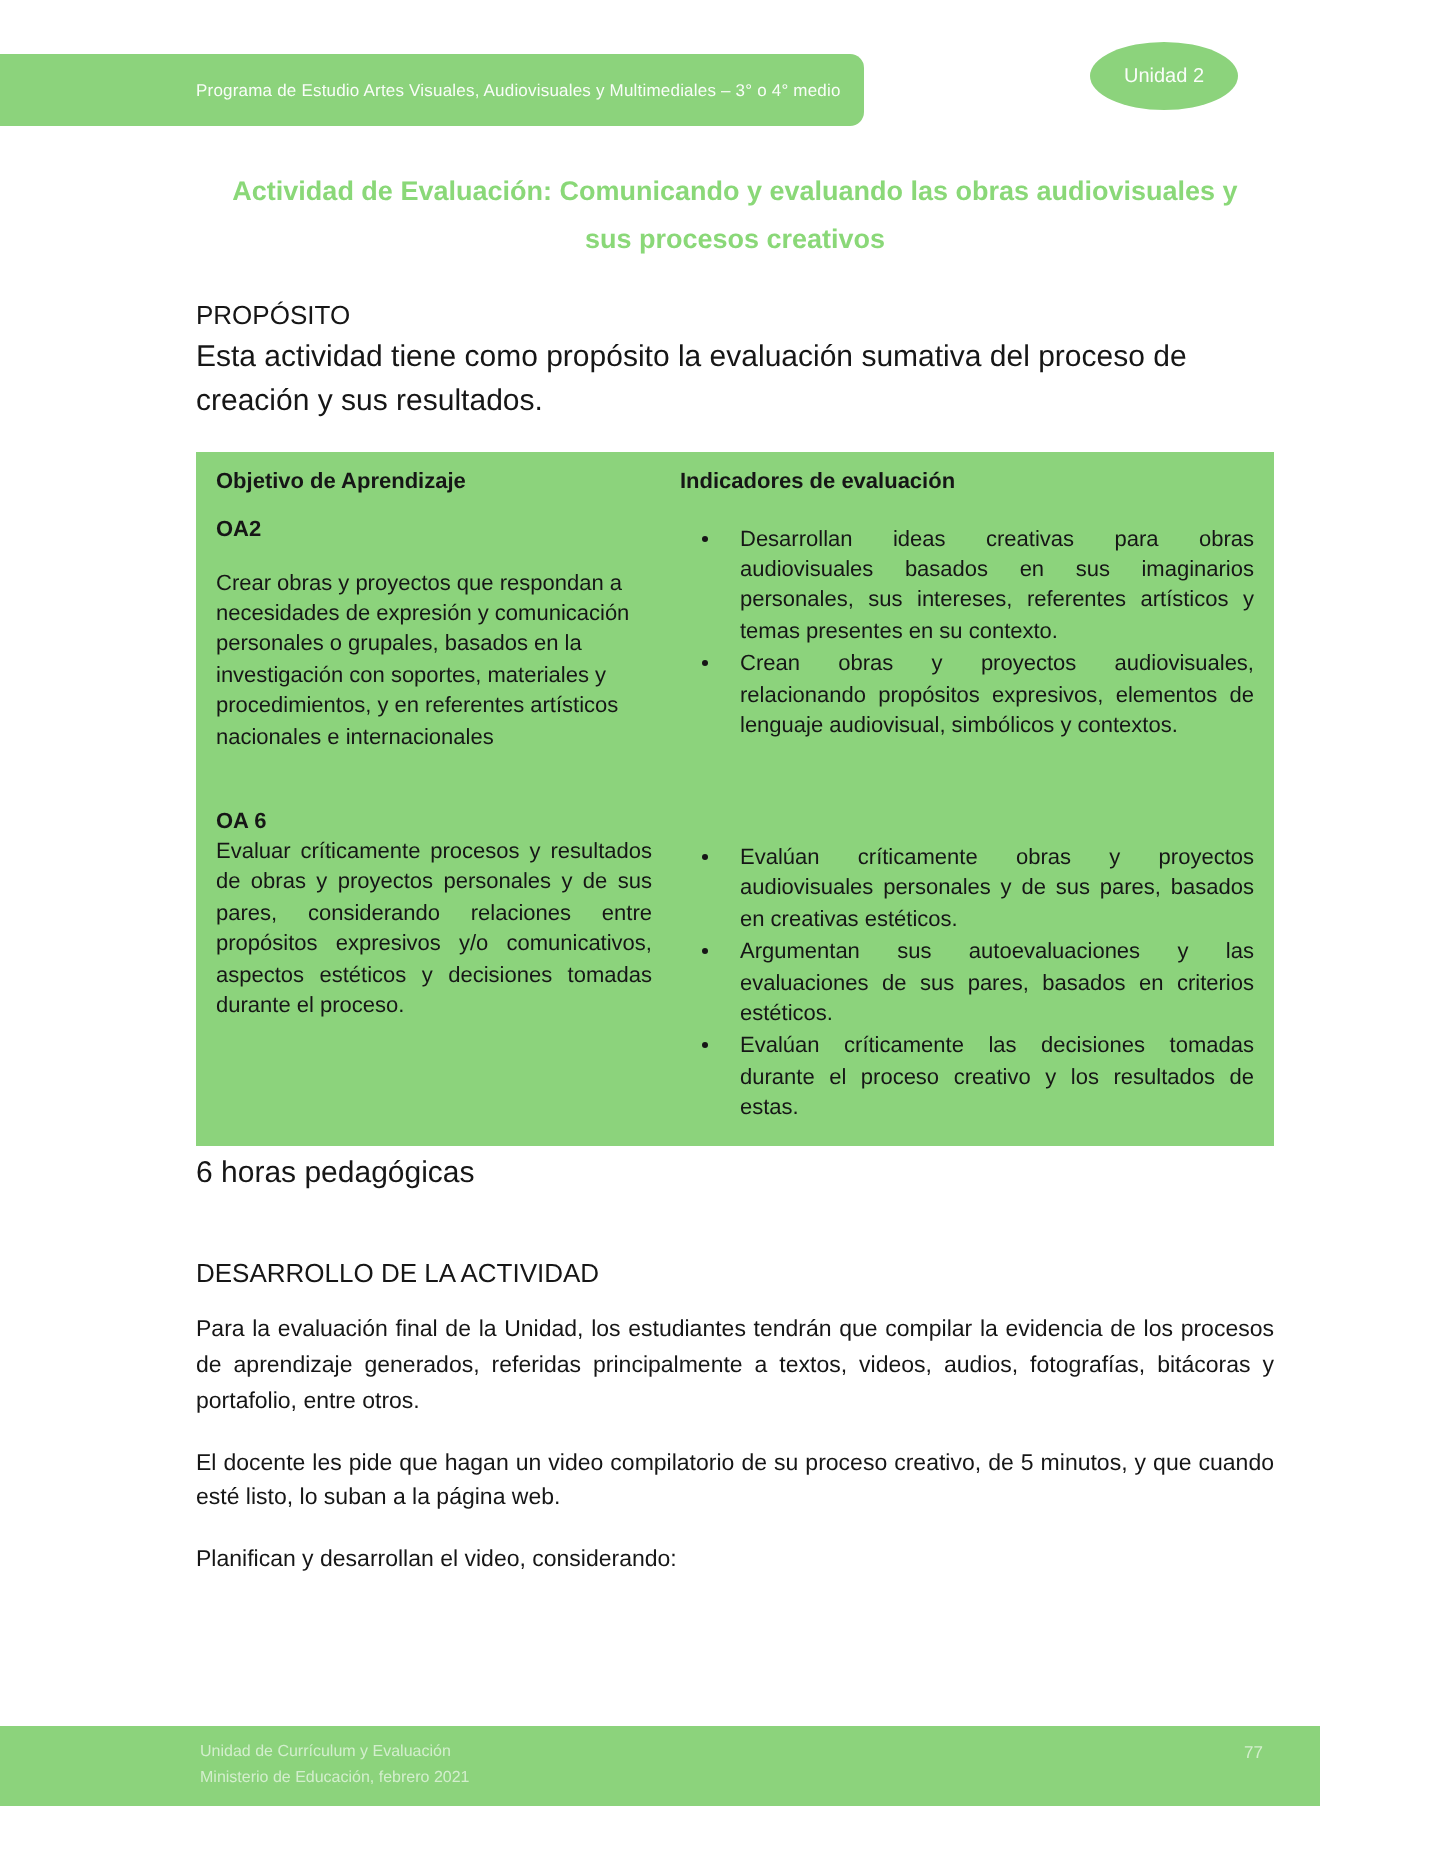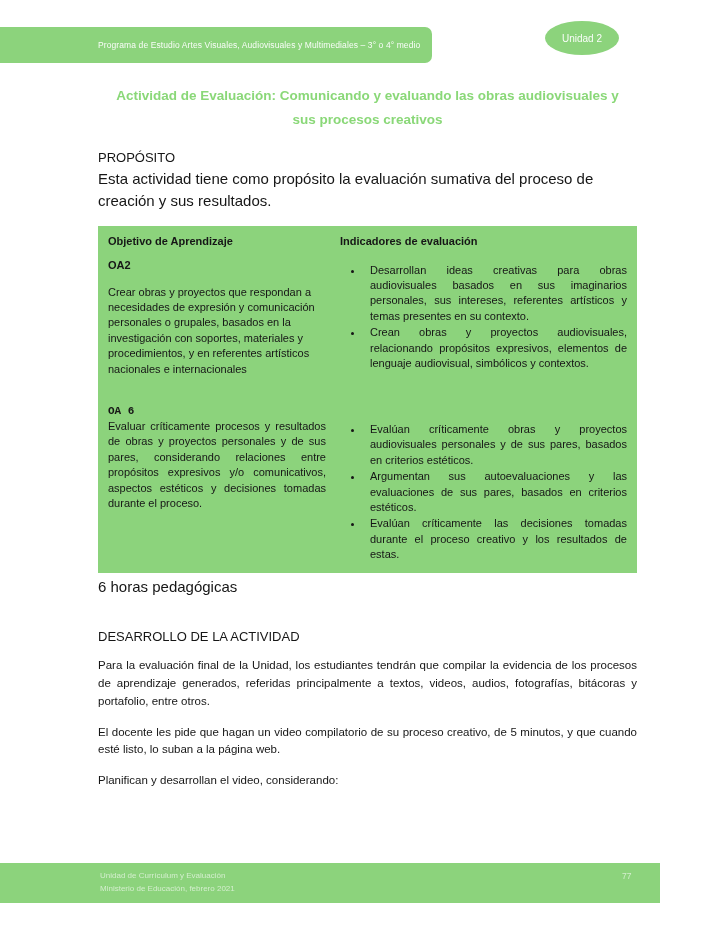"OA 6" .row-oa6 .oa-label { font-family: Liberation Mono, monospace -> none }
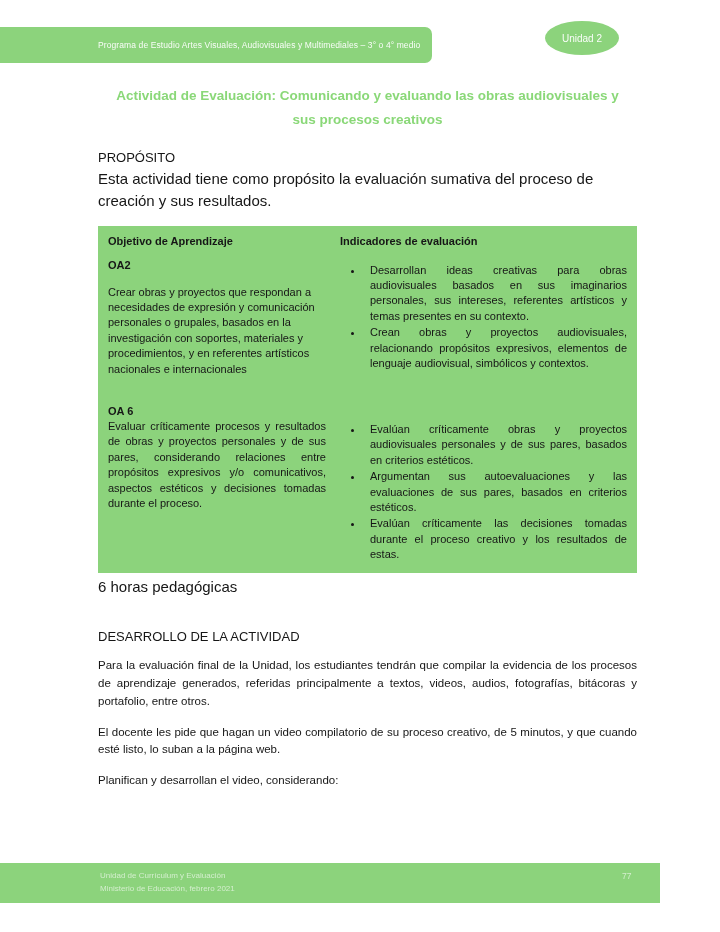"Evalúan críticamente obras y proyectos" li { text: criterios -> creativas }
